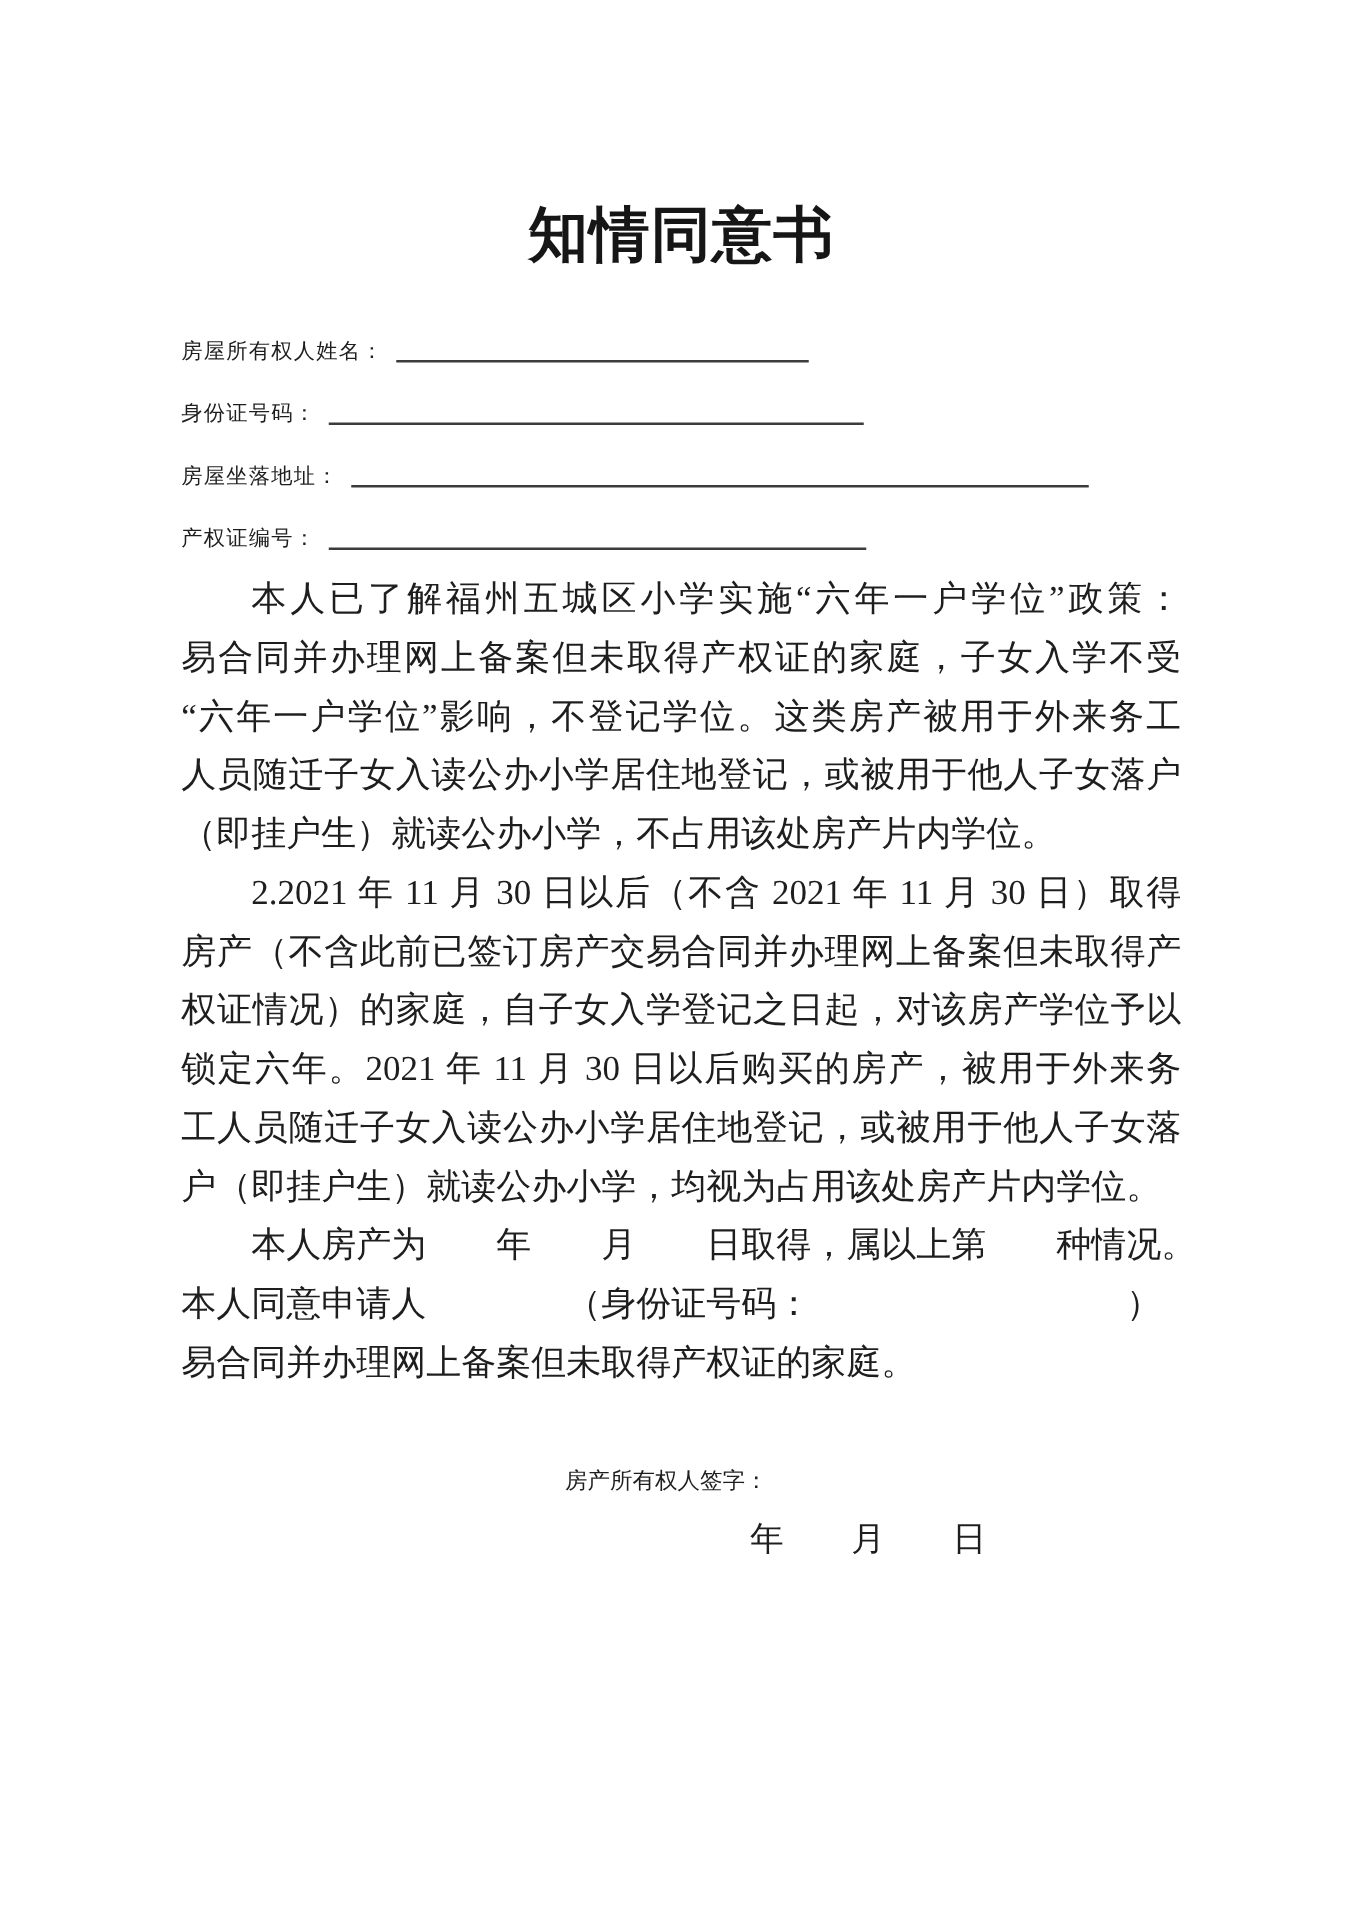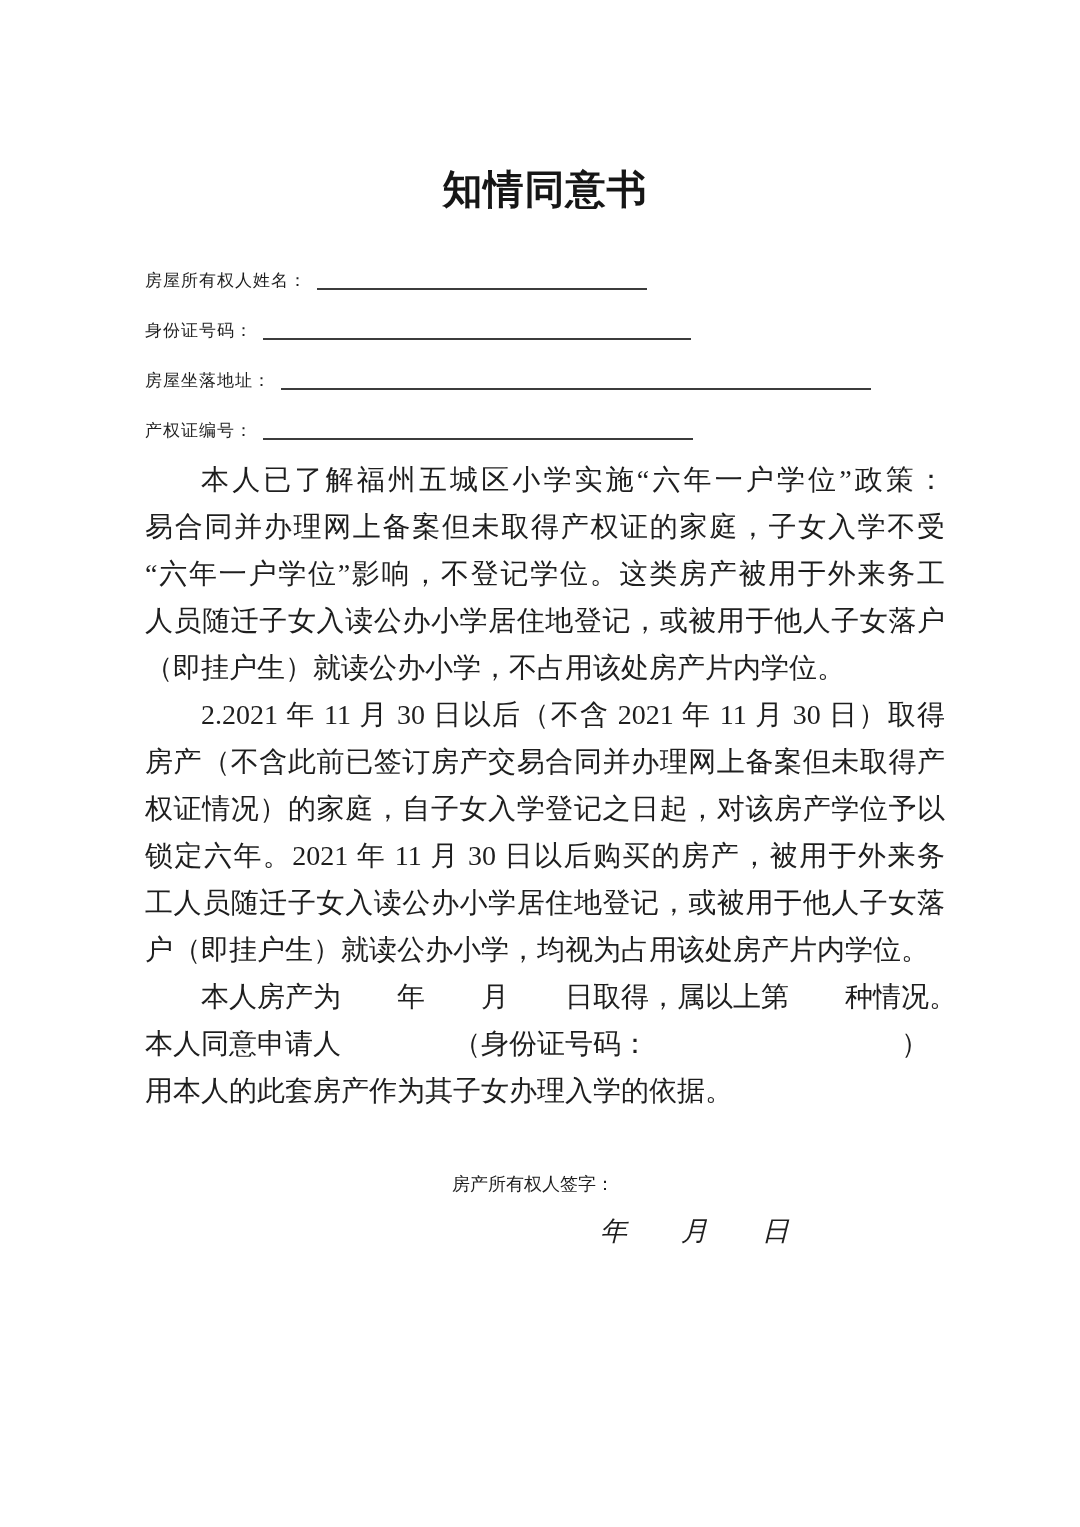"知情同意书" .doc-title { font-size: 40px -> 48px }
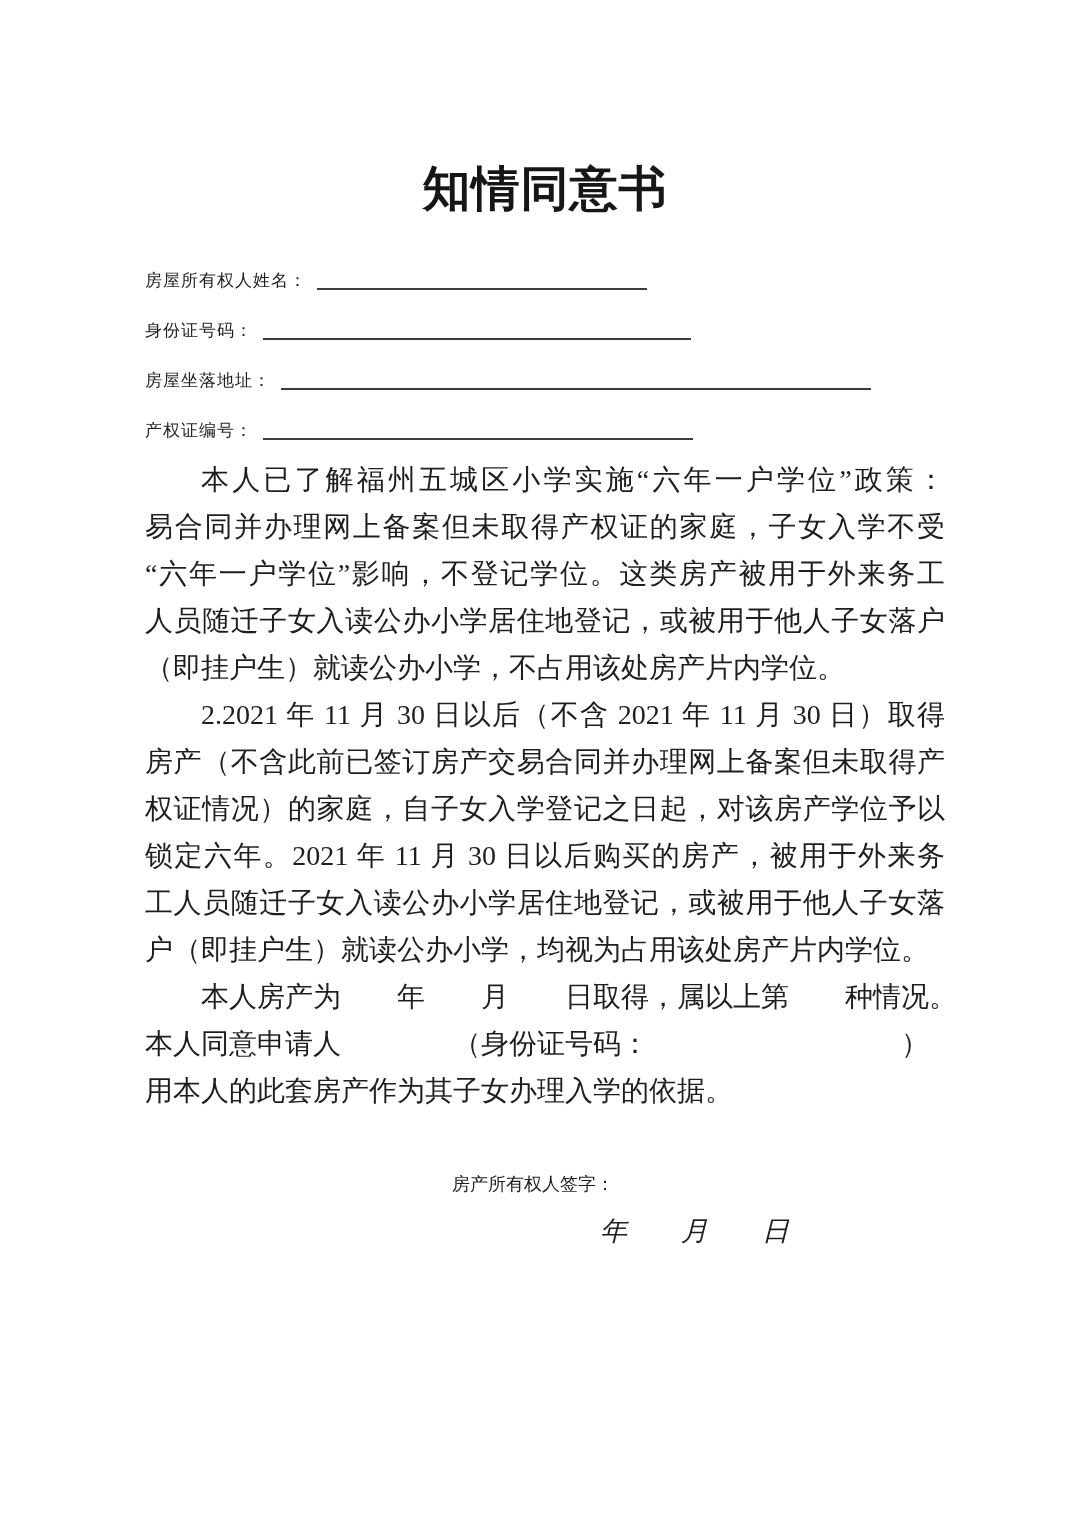"用本人的此套房产作为其子女办理入学的依据。" div.line { text: 用本人的此套房产作为其子女办理入学的依据 -> 易合同并办理网上备案但未取得产权证的家庭 }
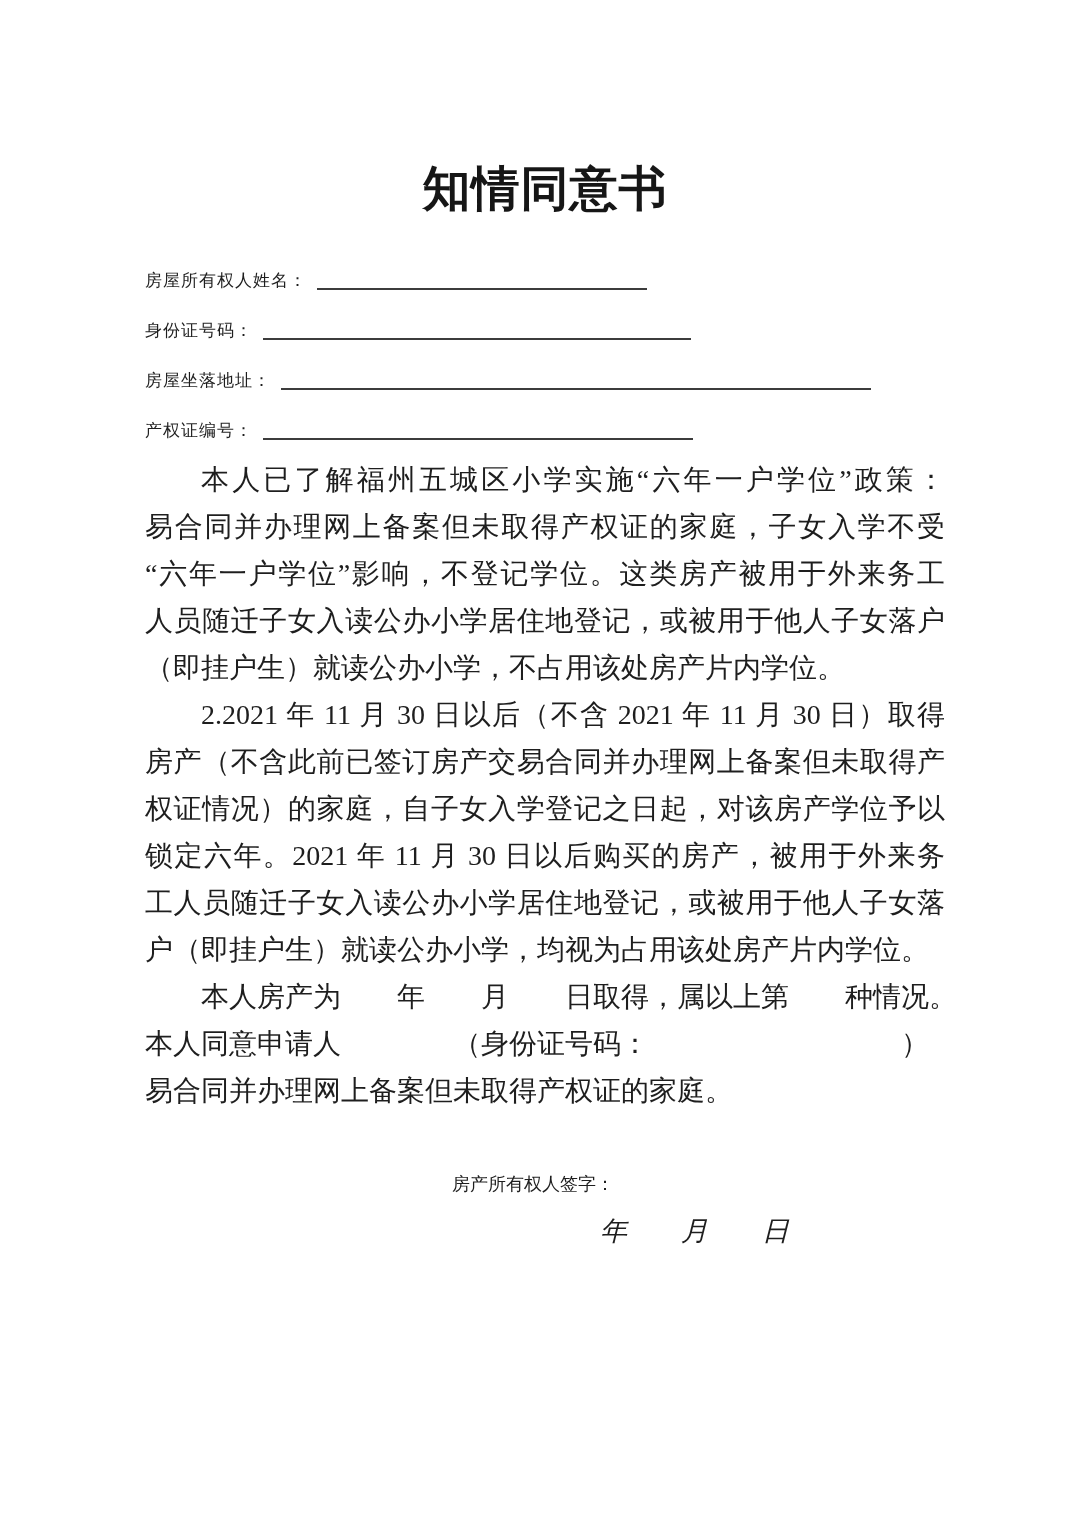"年 月 日" .date-line { font-style: italic -> none }
